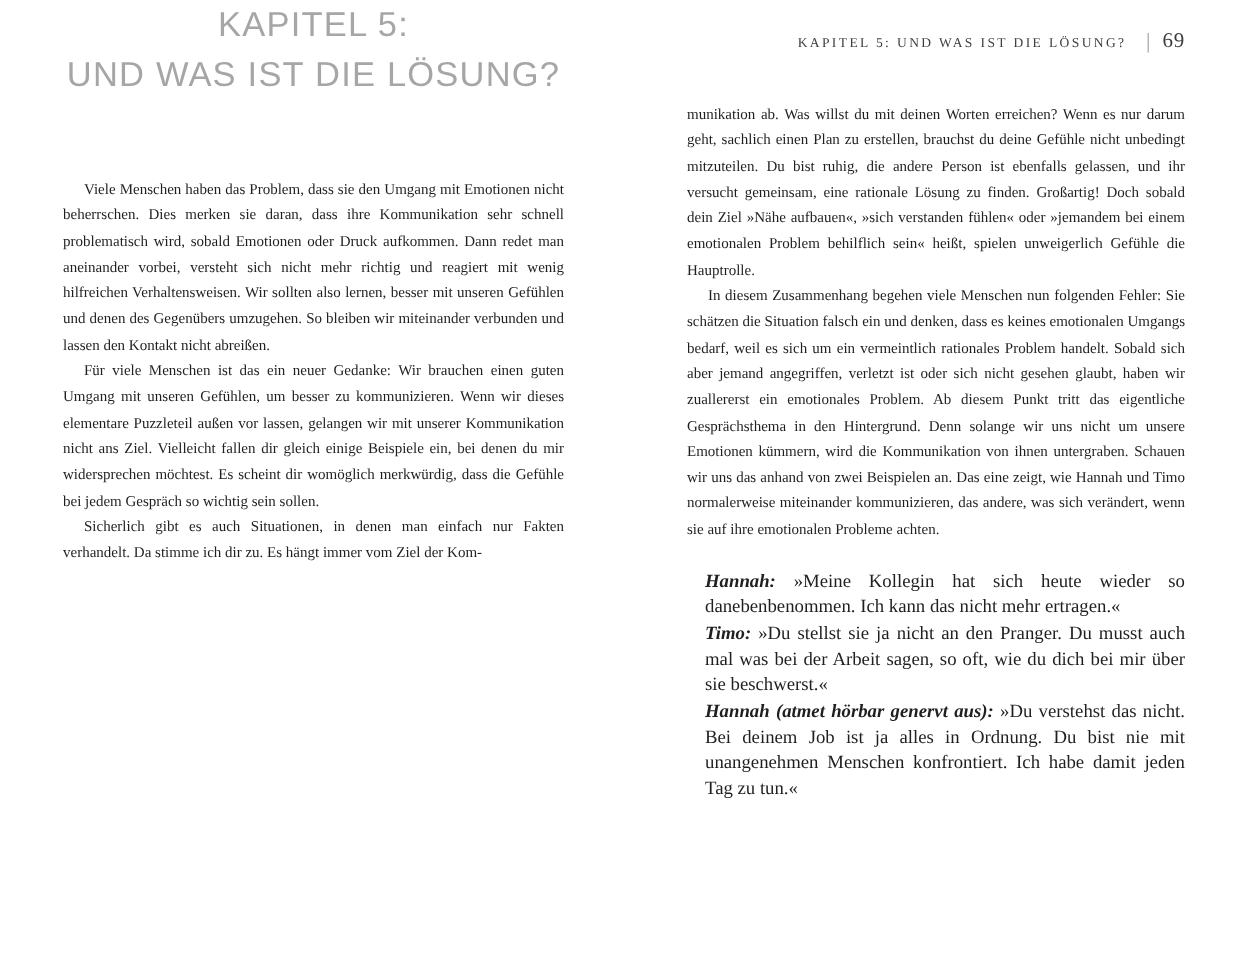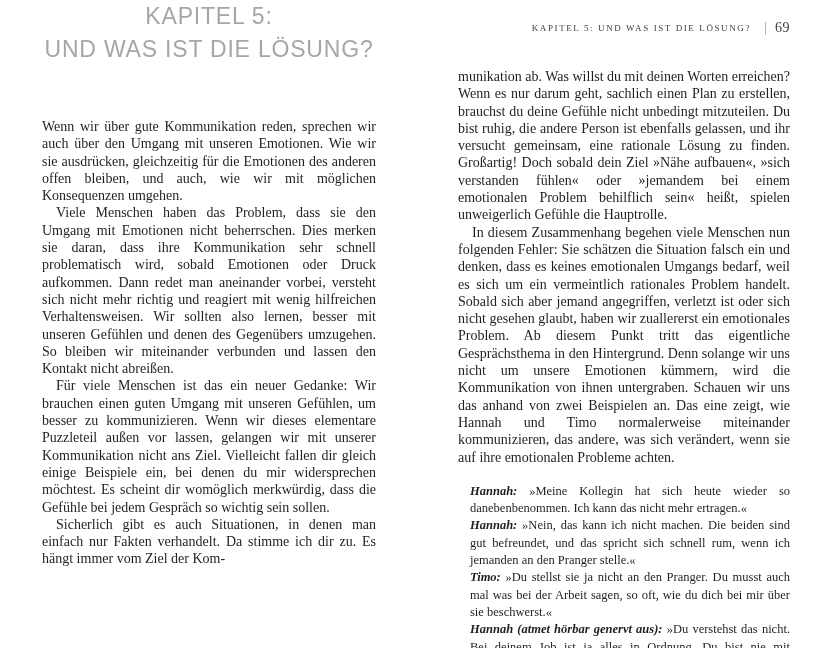"munikation ab. Was willst du" .body { font-size: 14px -> 10px }
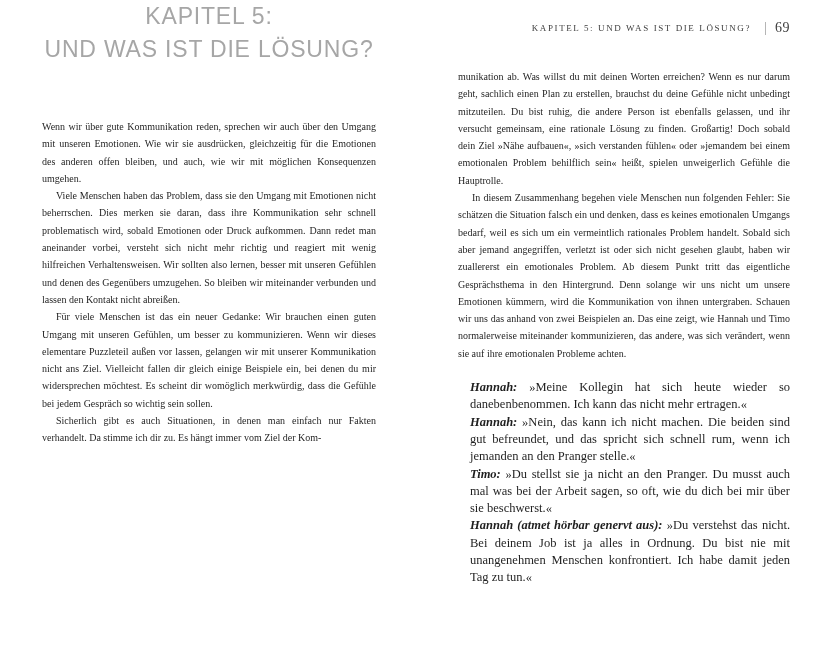"Wenn wir über gute Kommunikation" p { html: <p>Wenn wir über gute Kommunikation reden, sprechen wir auch über den Umgang mit unseren Emotionen. Wie wir sie ausdrücken, gleichzeitig für die Emotionen des anderen offen bleiben, und auch, wie wir mit möglichen Konsequenzen umgehen.</p> -> none }
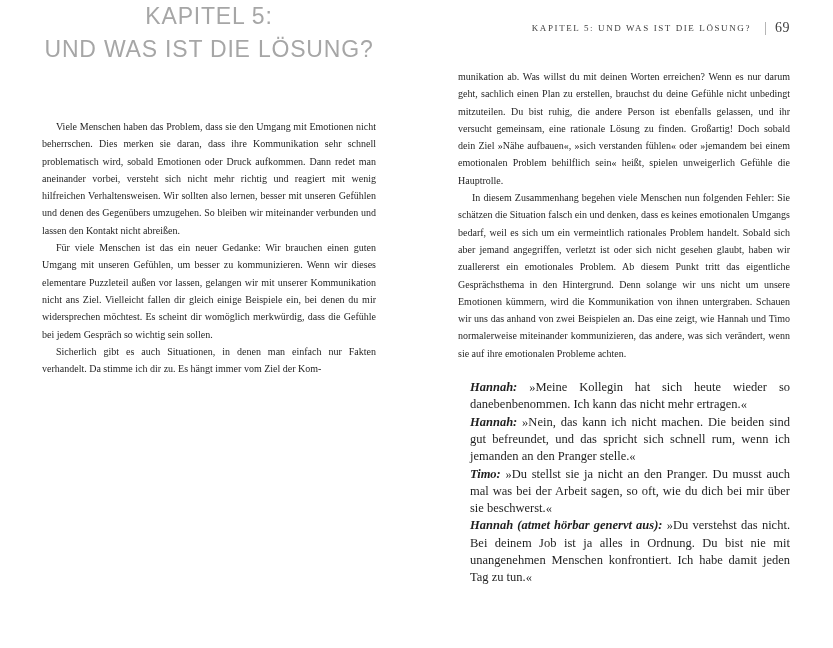"Hannah: »Nein, das kann ich" p.dia { html: <p><strong>Hannah:</strong> <span>»Nein, das kann ich nicht machen. Die beiden sind gut befreundet, und das spricht sich schnell rum, wenn ich jemanden an den Pranger stelle.«</span></p> -> none }
